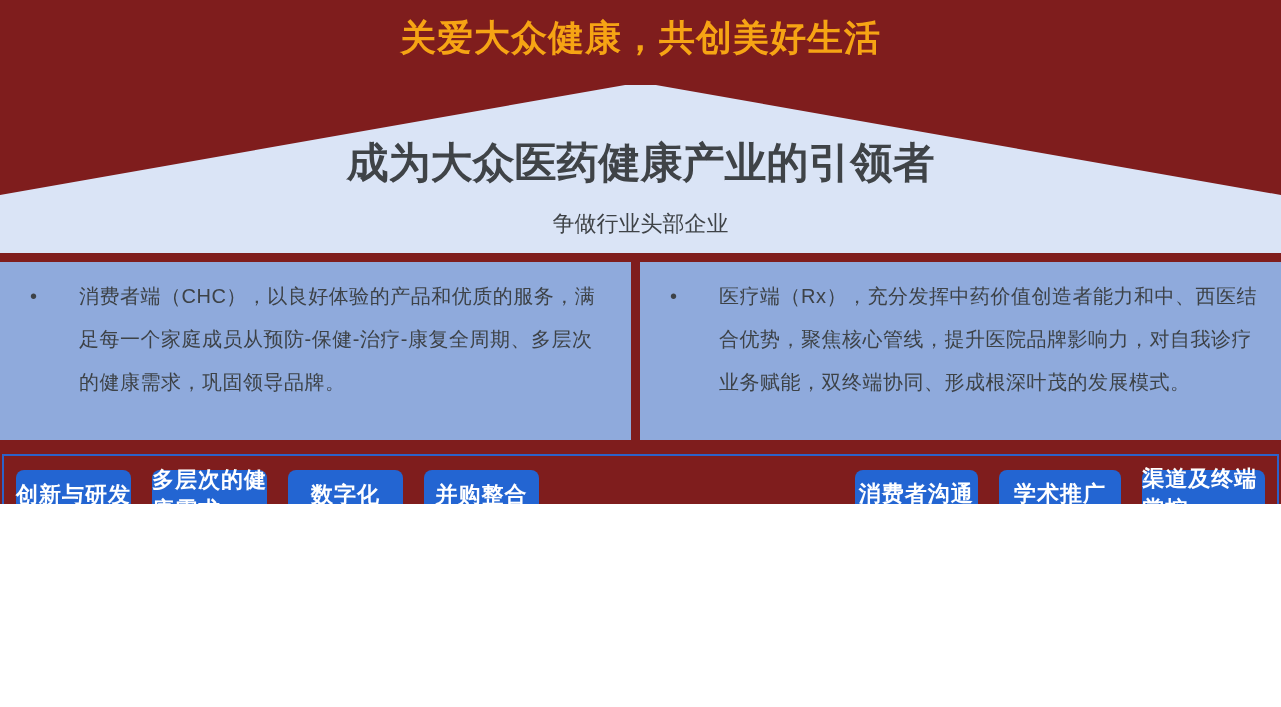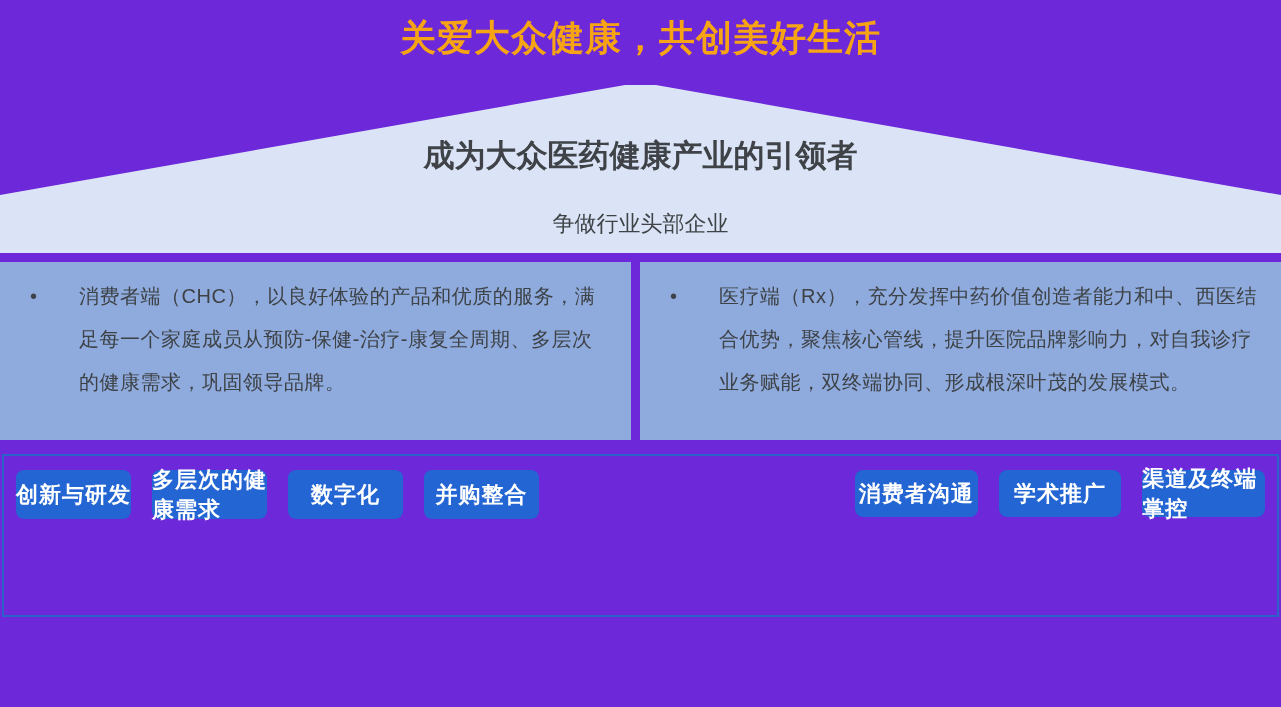"关爱大众健康，共创美好生活" .stage { background: #6d28d9 -> #7f1d1d; height: 707px -> 504px }
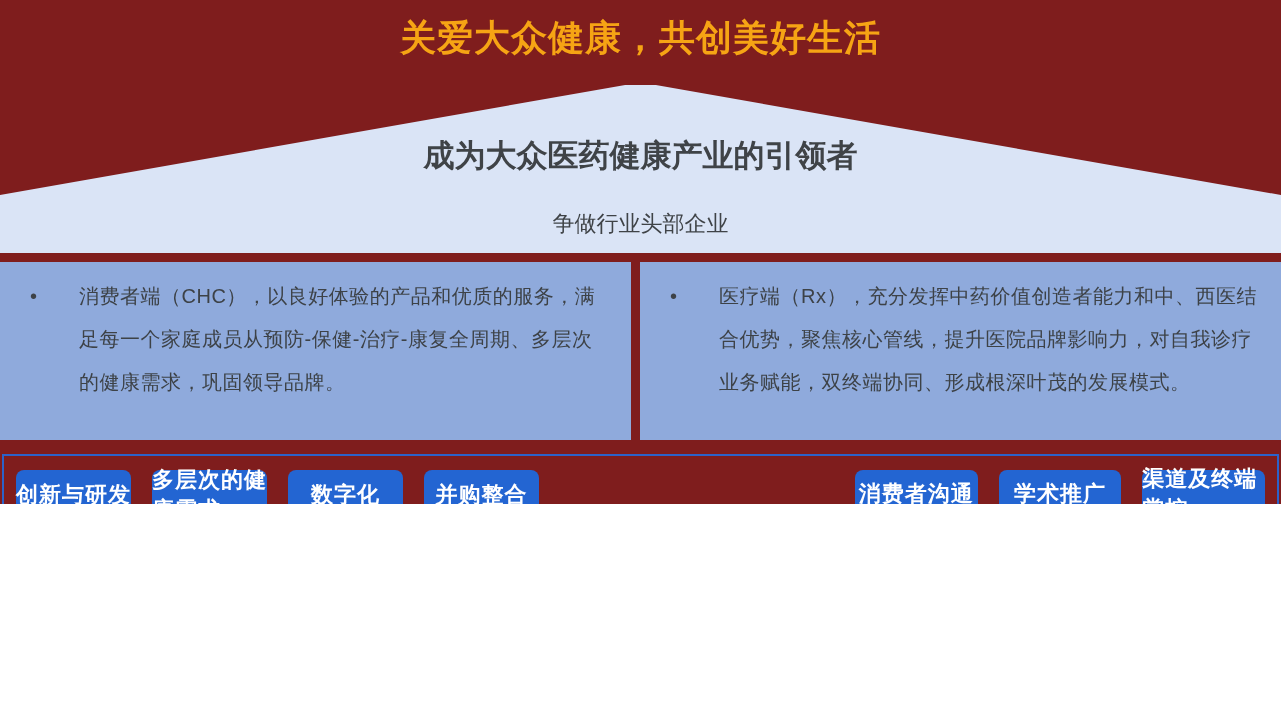"成为大众医药健康产业的引领者" .roof-title { font-size: 31px -> 42px }
